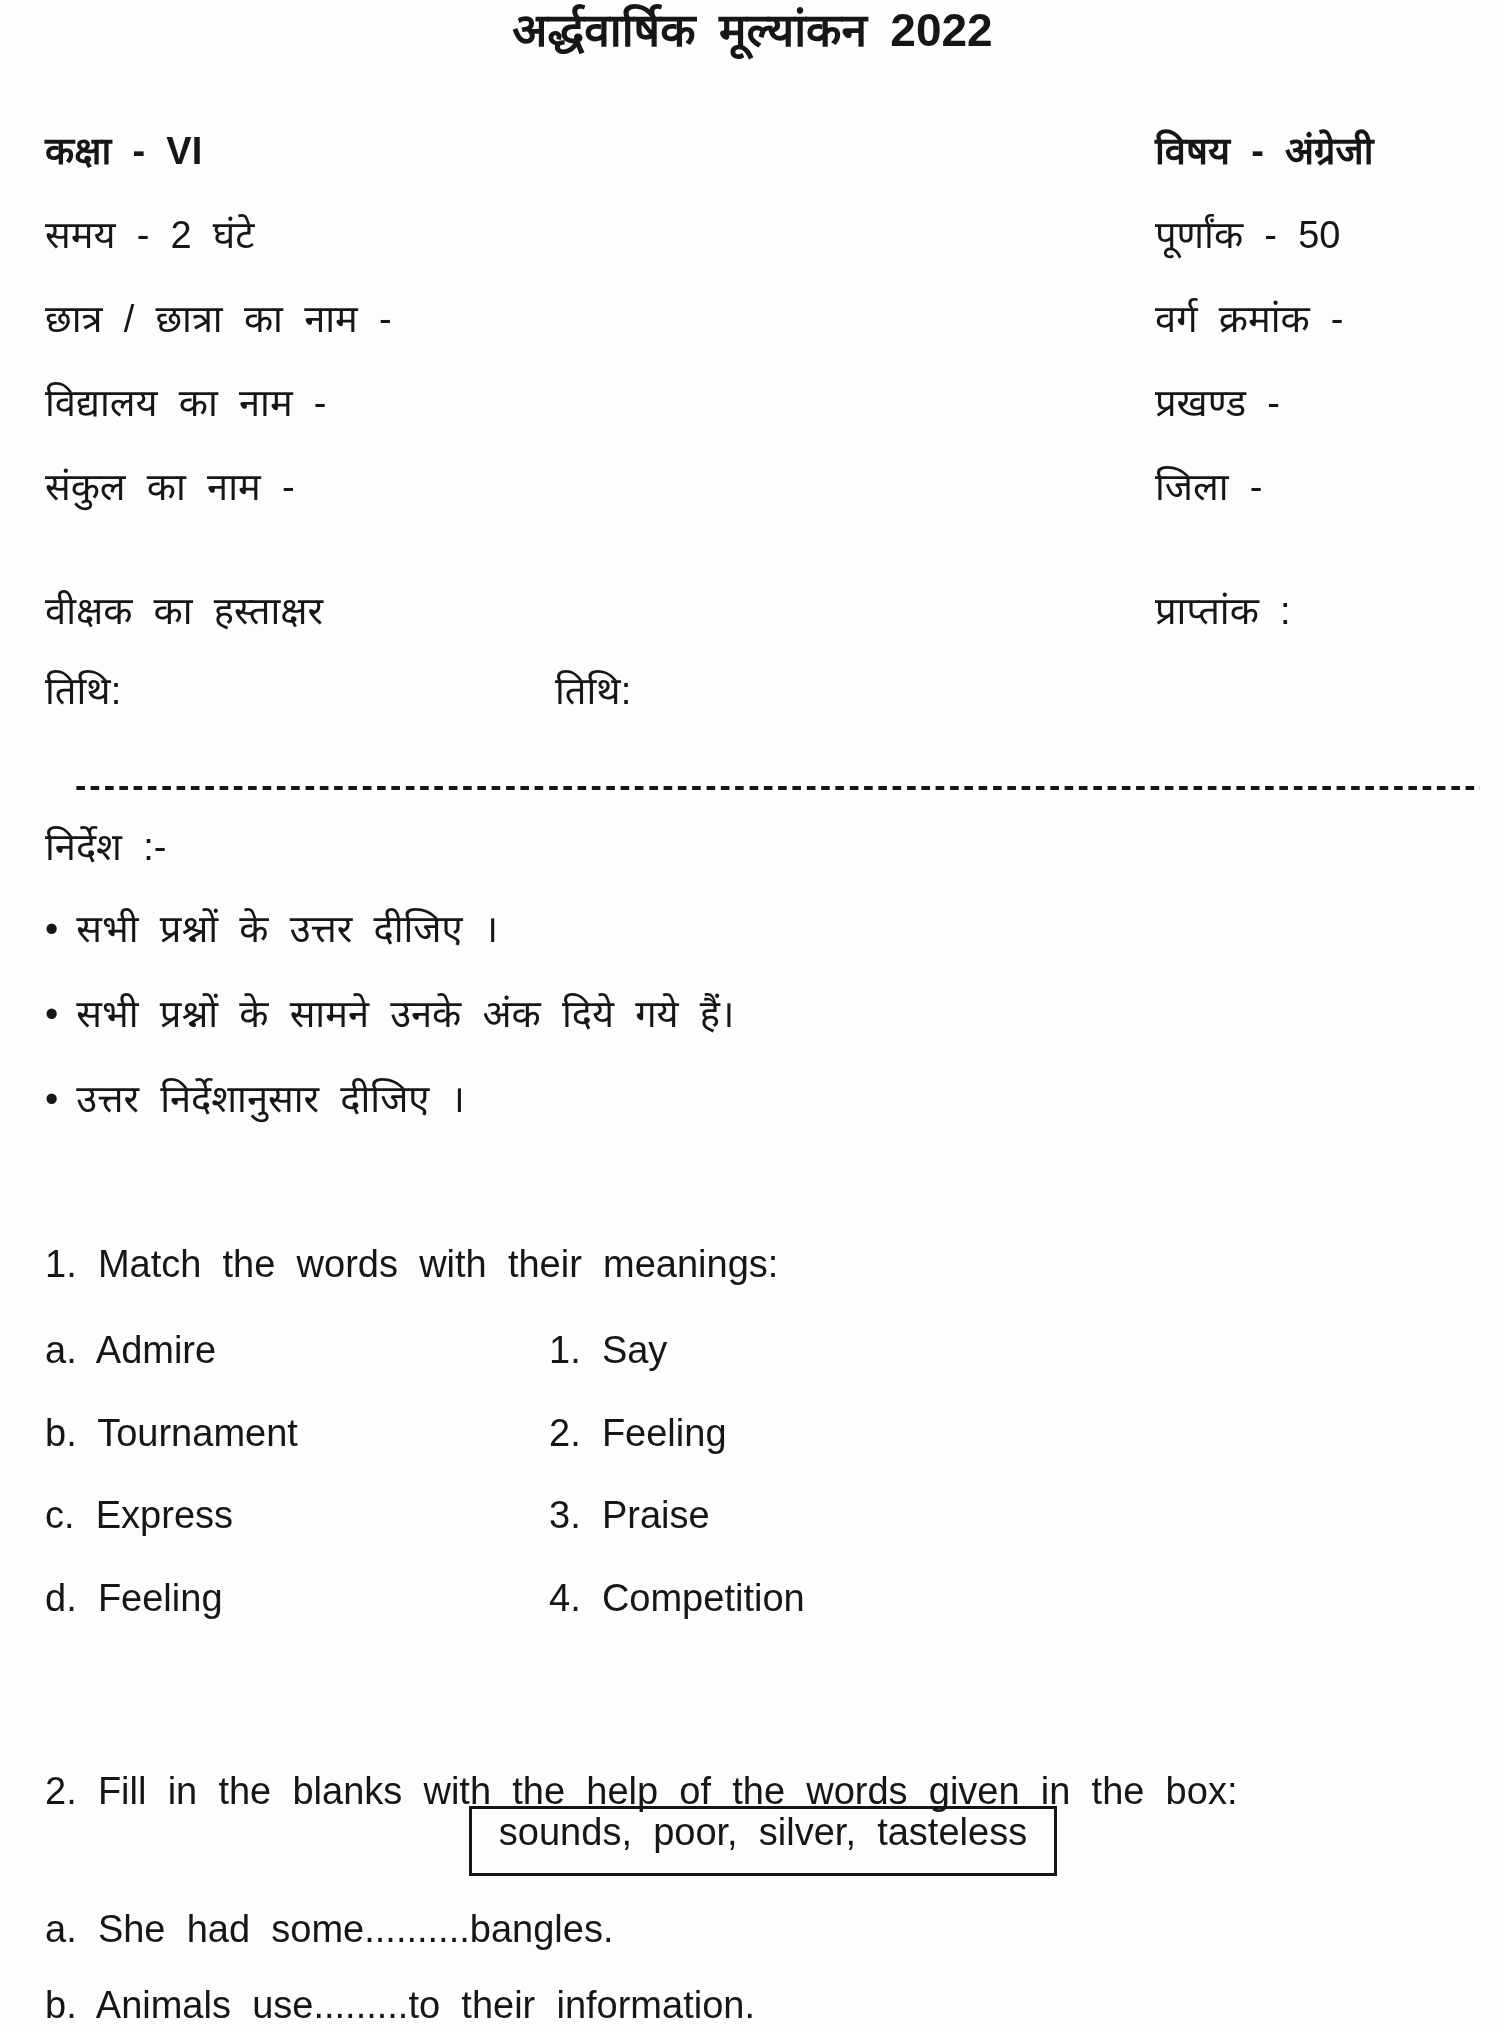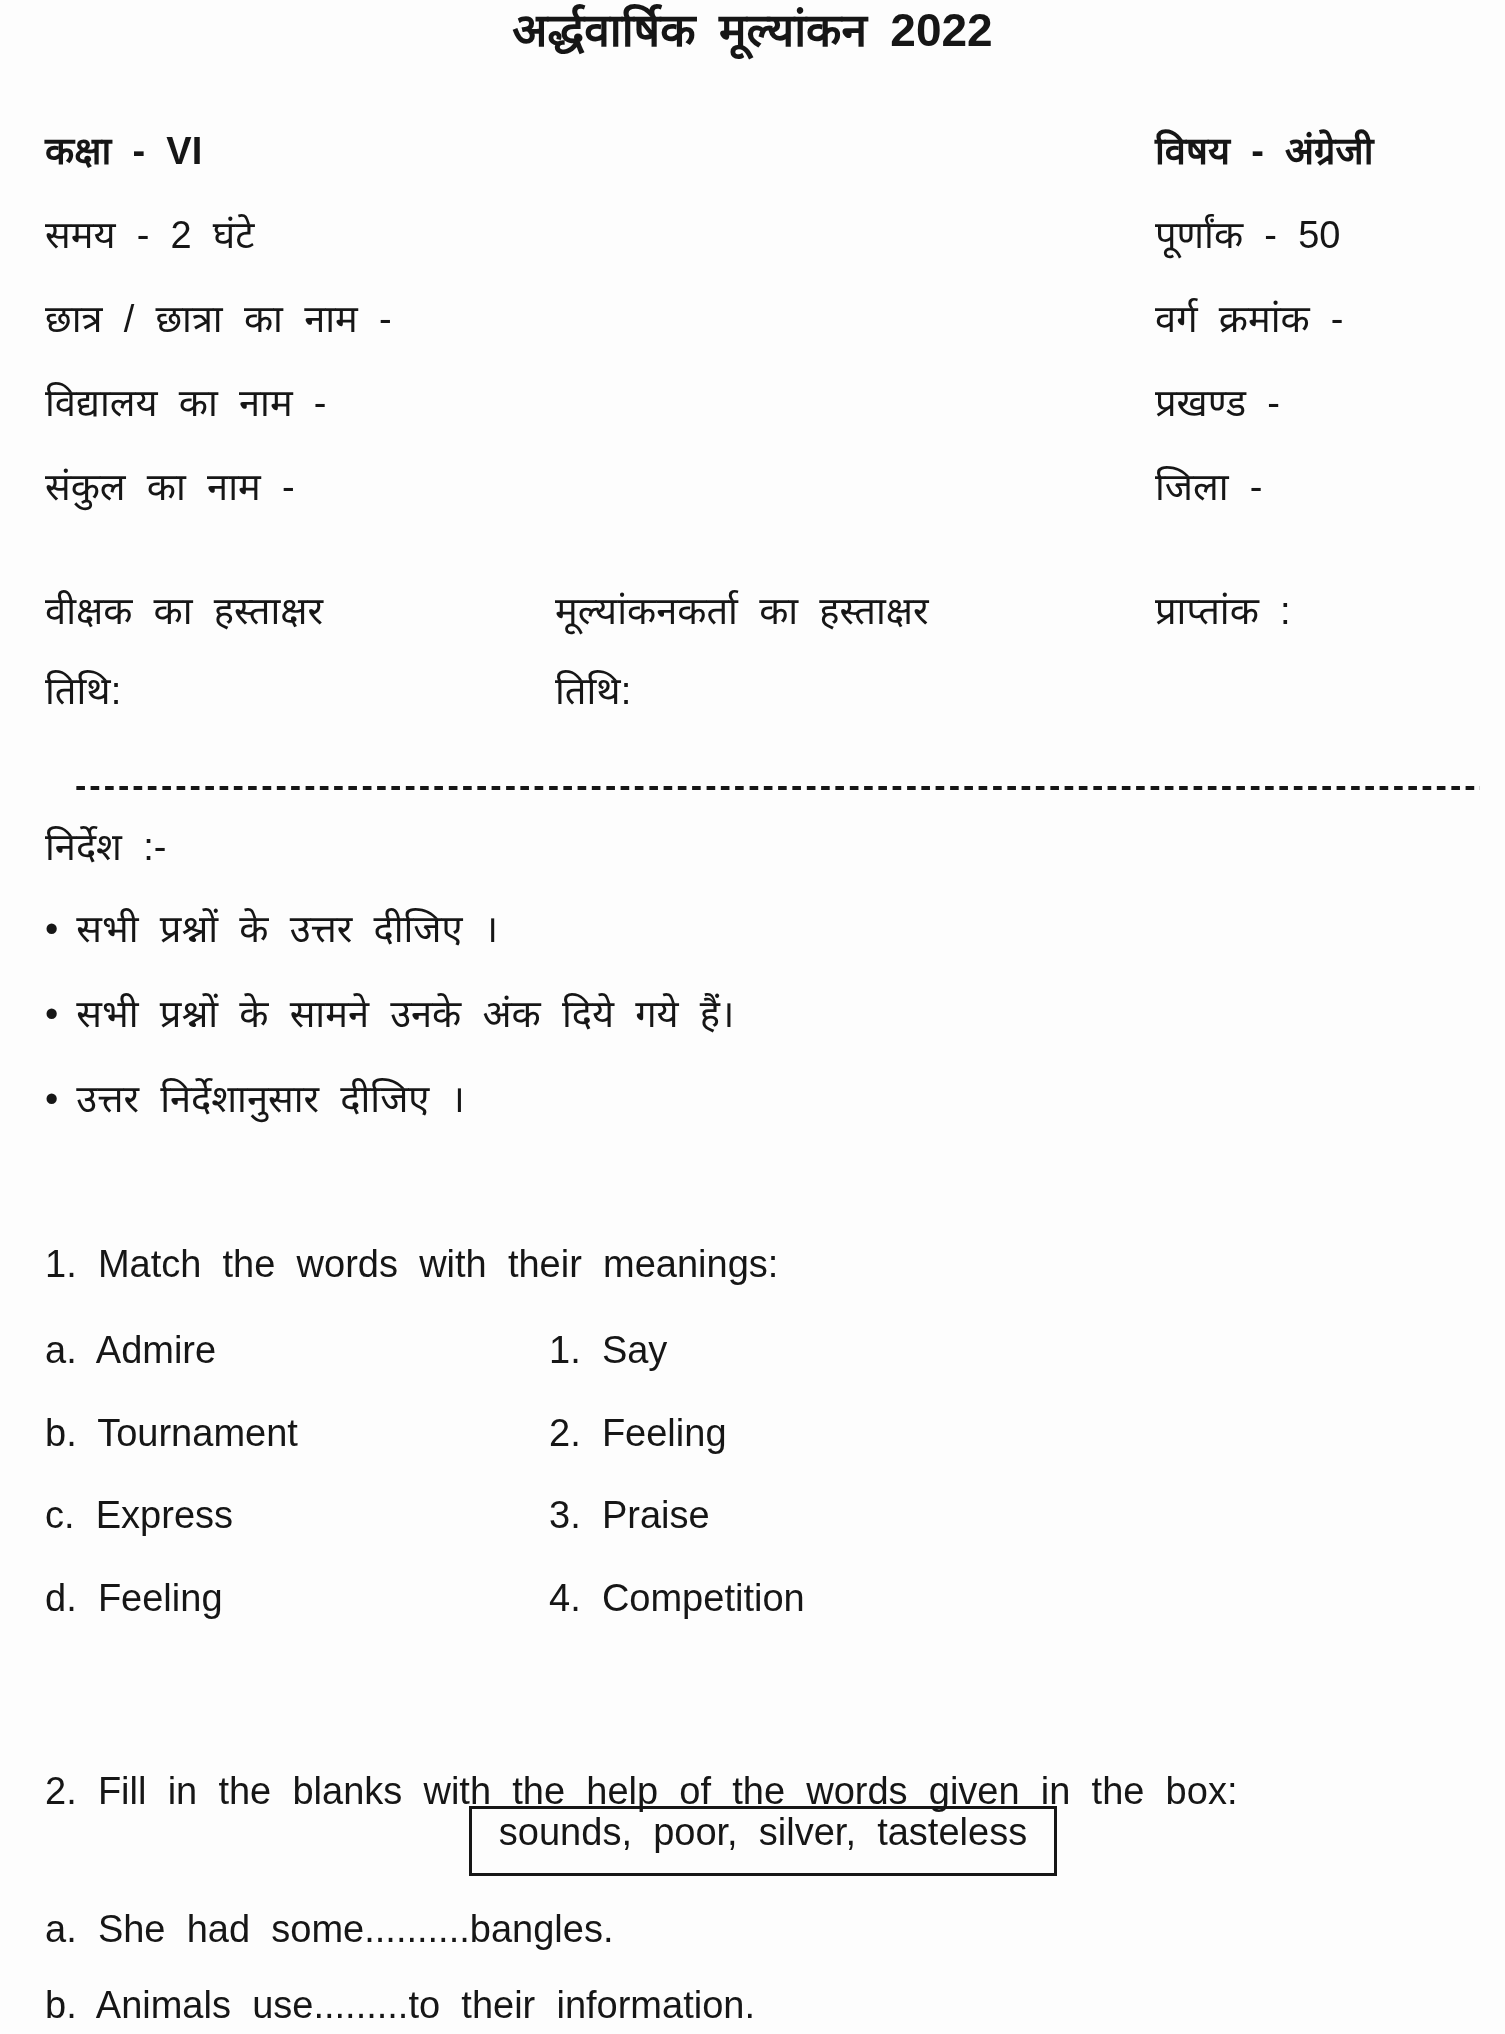"मूल्यांकनकर्ता का हस्ताक्षर" span.sig-col2 { html: <span>मूल्यांकनकर्ता का हस्ताक्षर</span> -> none }
